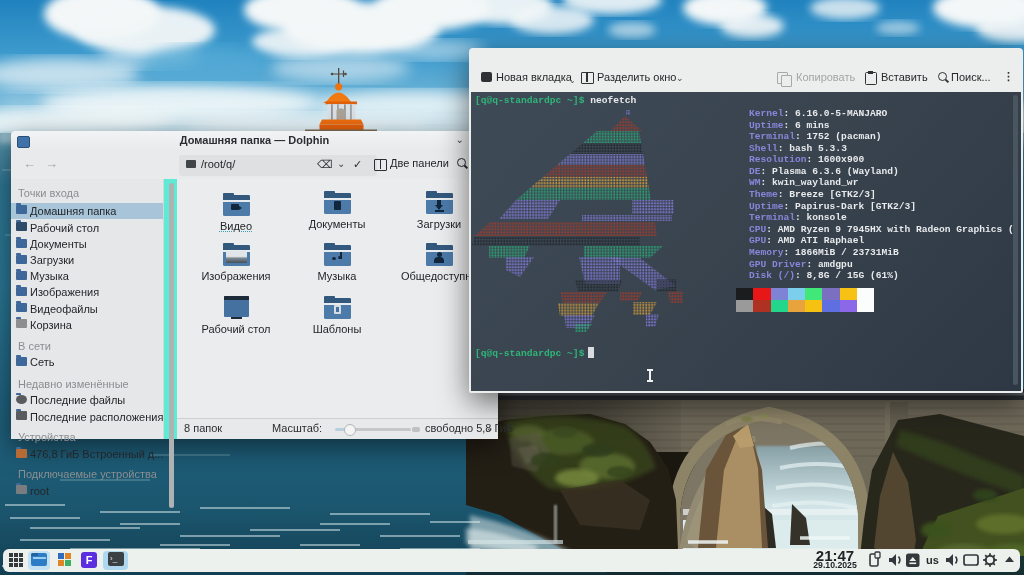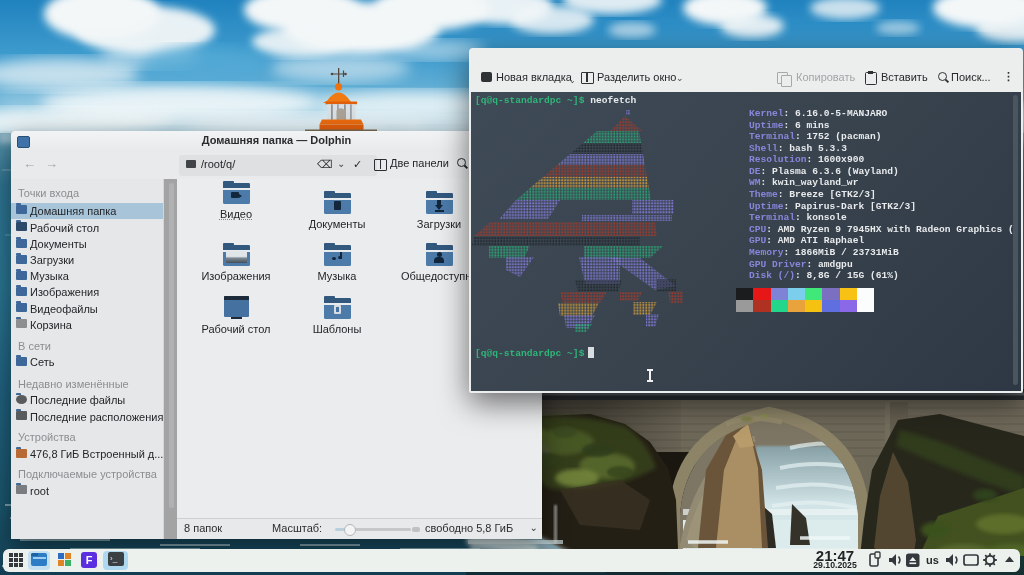"Домашняя папка — Dolphin" #dolphin { background: #a3a3a3 -> #5eead4; height: 408px -> 308px; padding-left: 44px -> none }
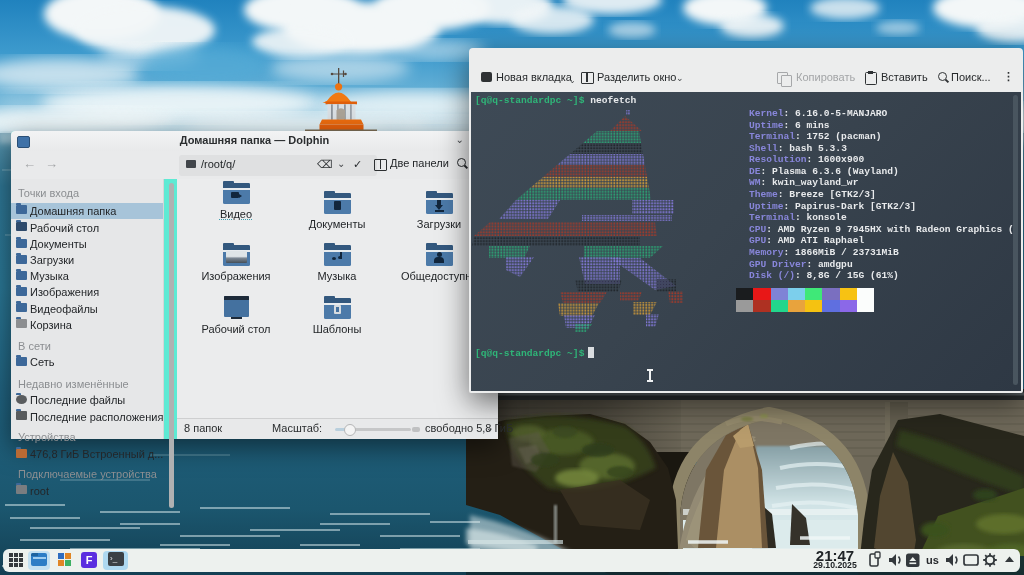"Видео" div.fitem { top: 2px -> 14px }
